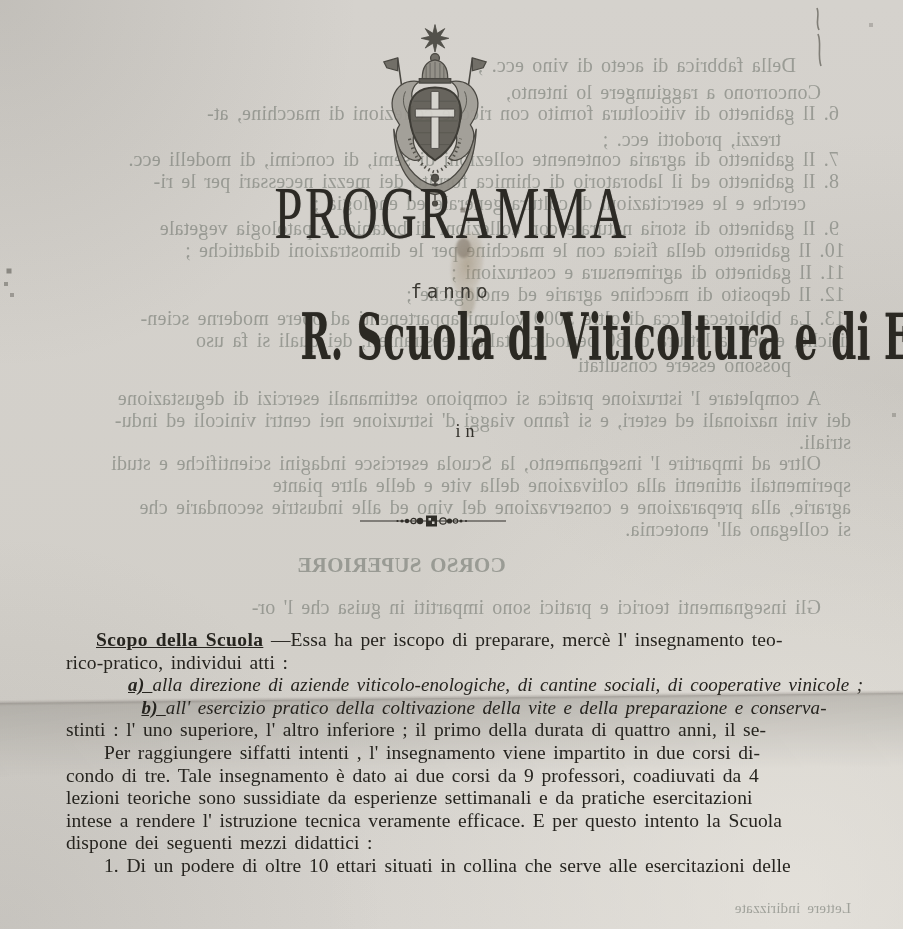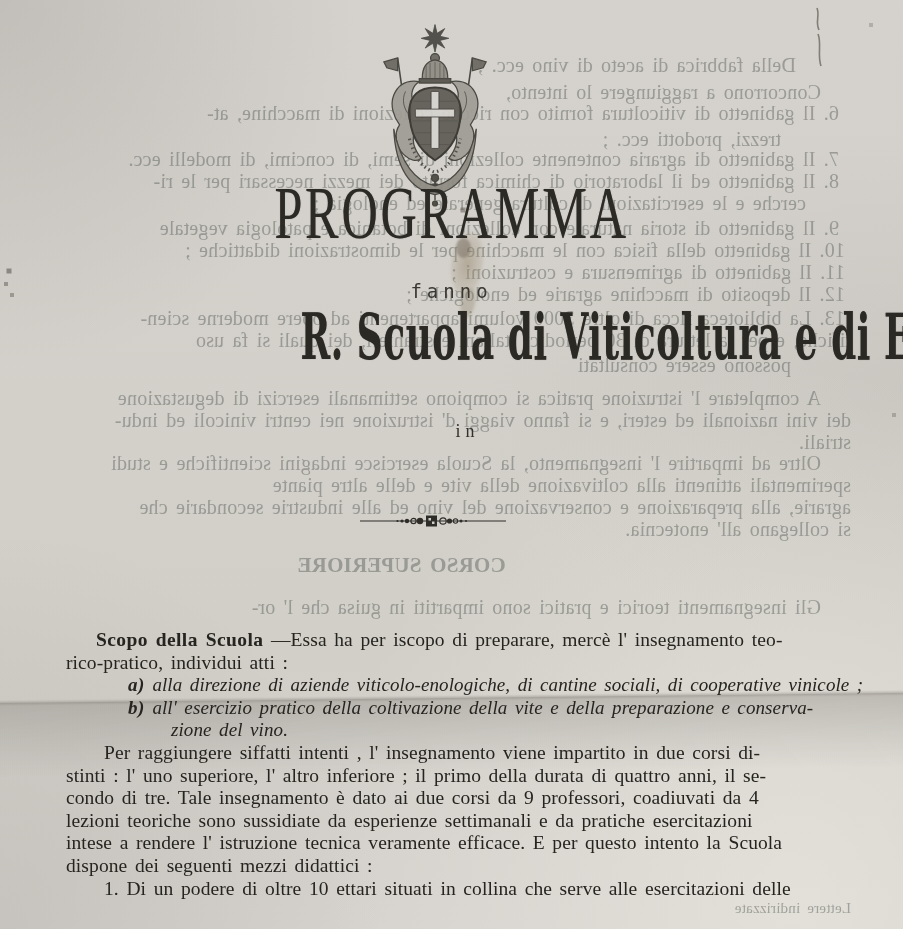"Scopo della Scuola" .body-line .pre { text-decoration: none -> underline }
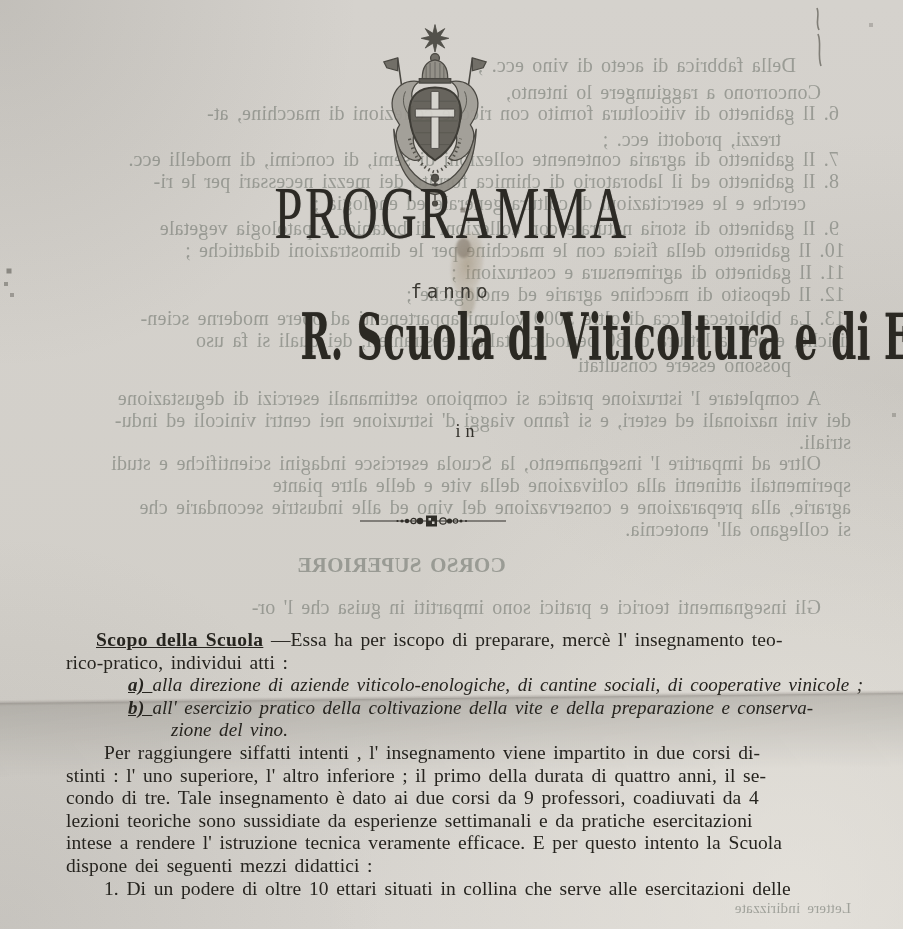"a) alla direzione di aziende" .body-line.it { text-align: none -> center }
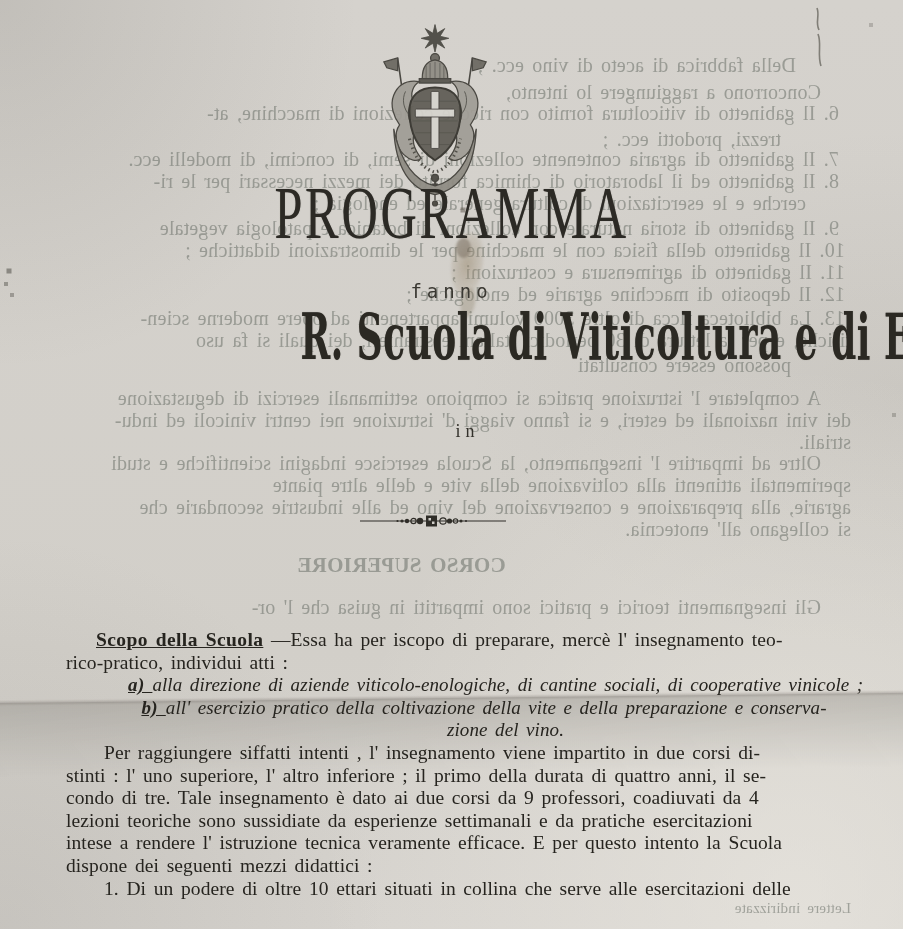"zione del vino." div.body-line { html: <div>zione del vino.</div> -> none }
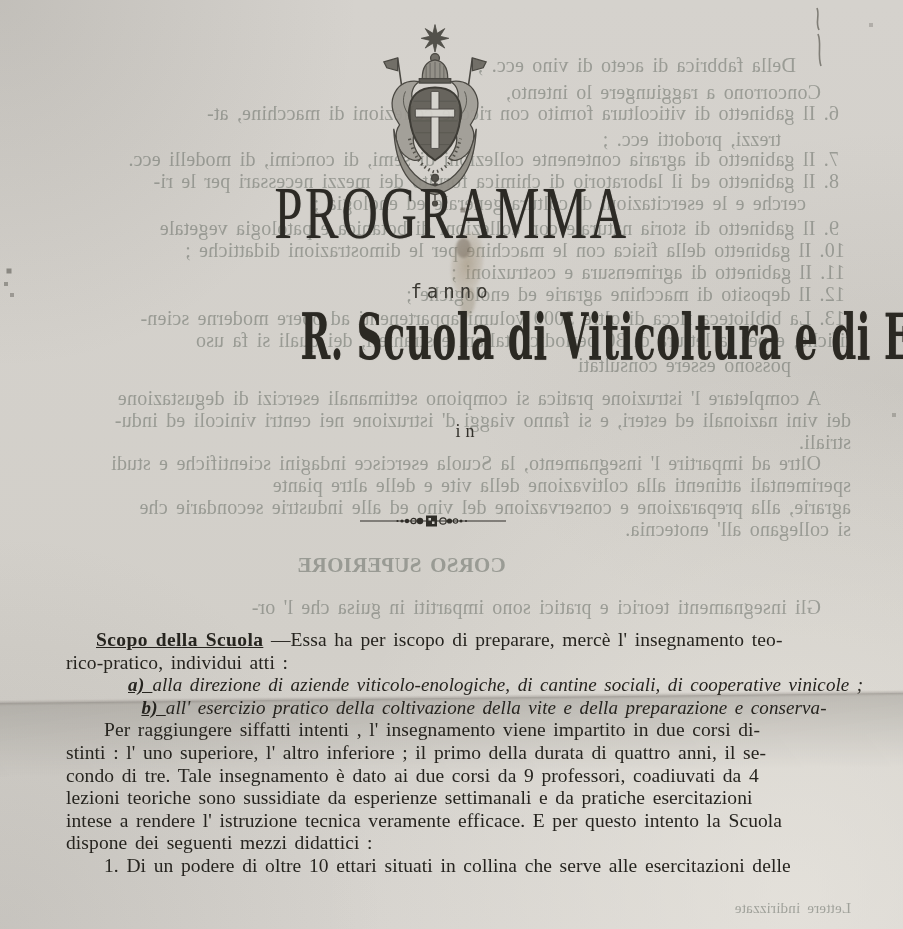"Per raggiungere siffatti intenti ," div.body-line { order: before "stinti : l' uno superiore," -> after "stinti : l' uno superiore," }
